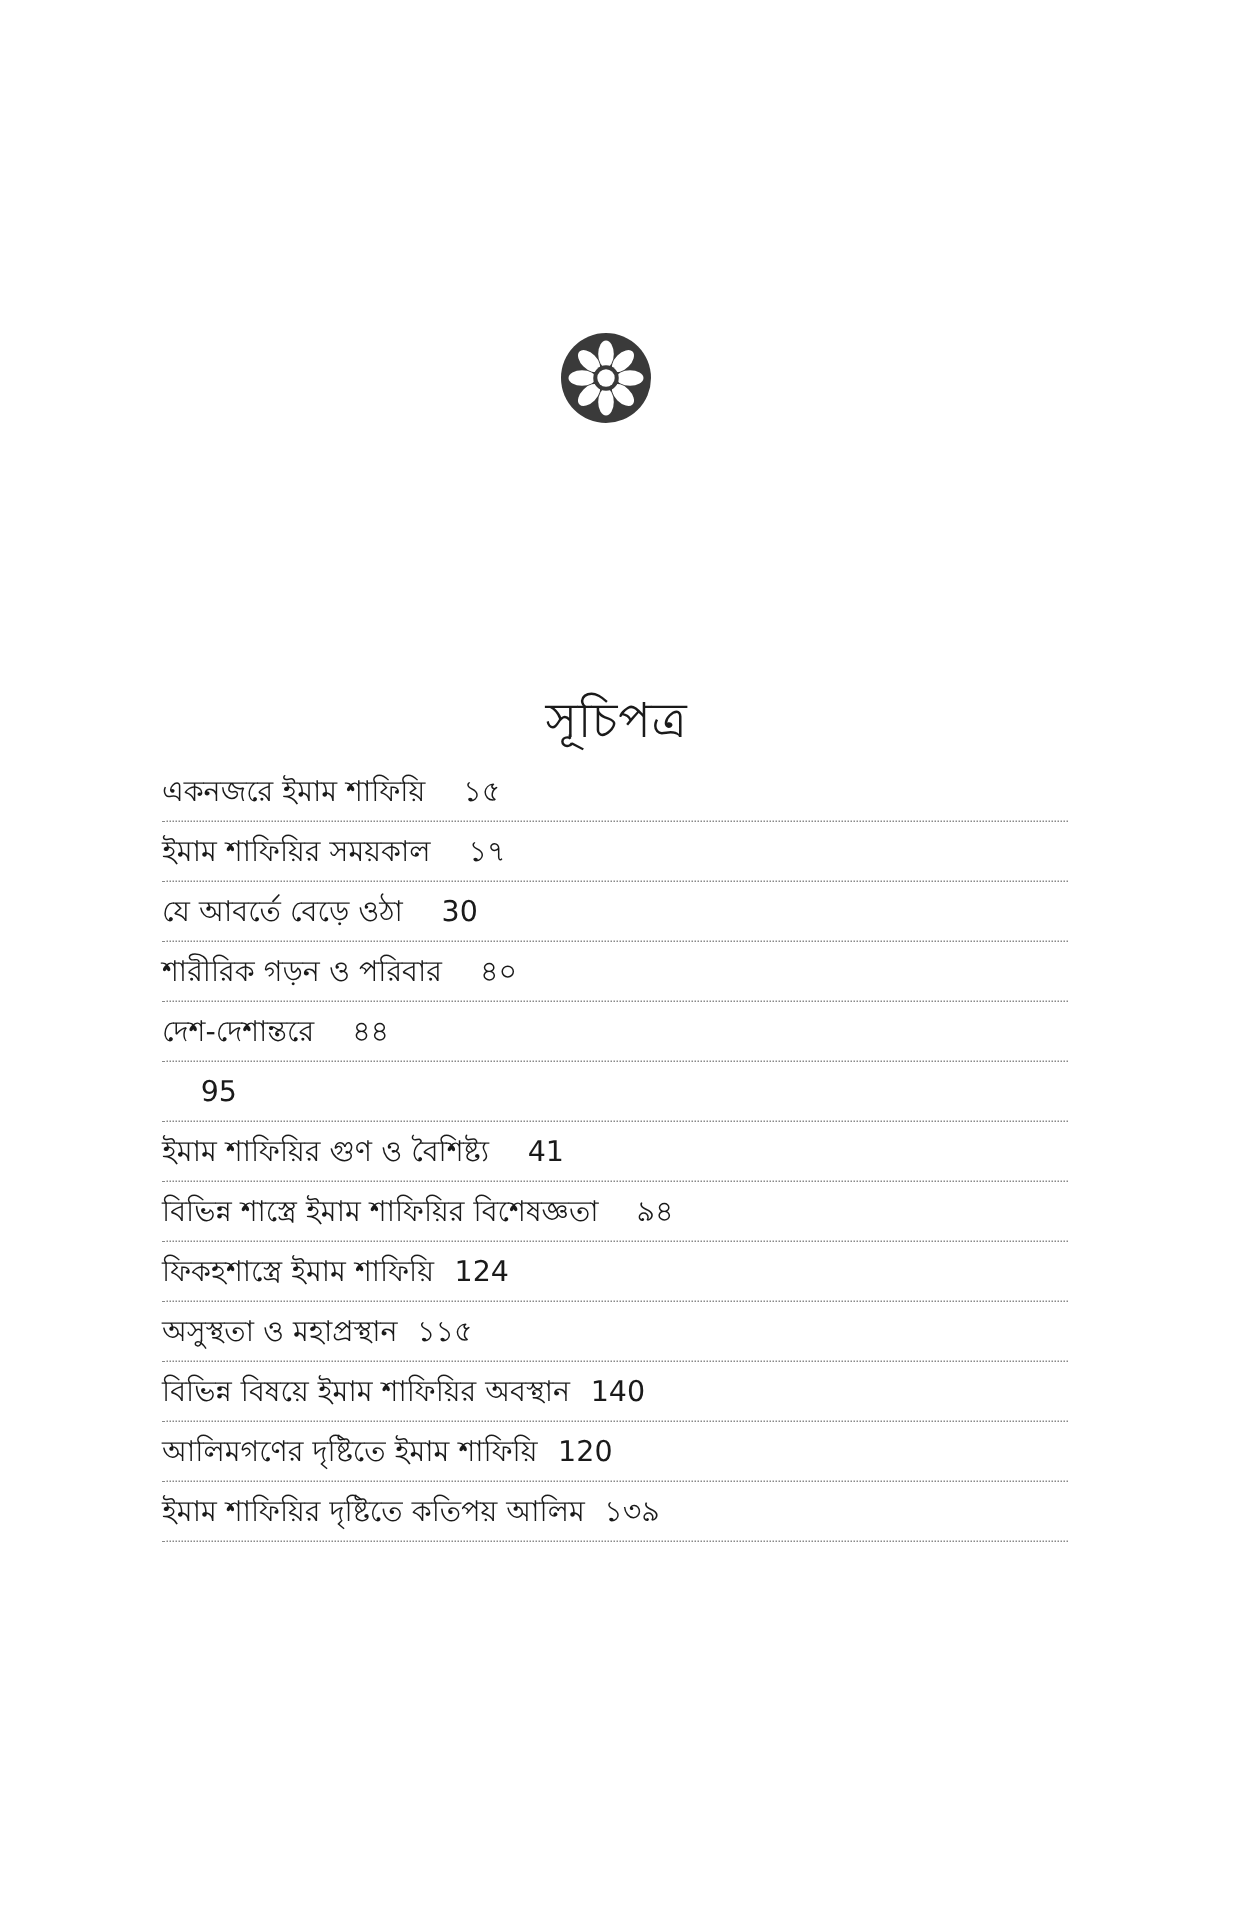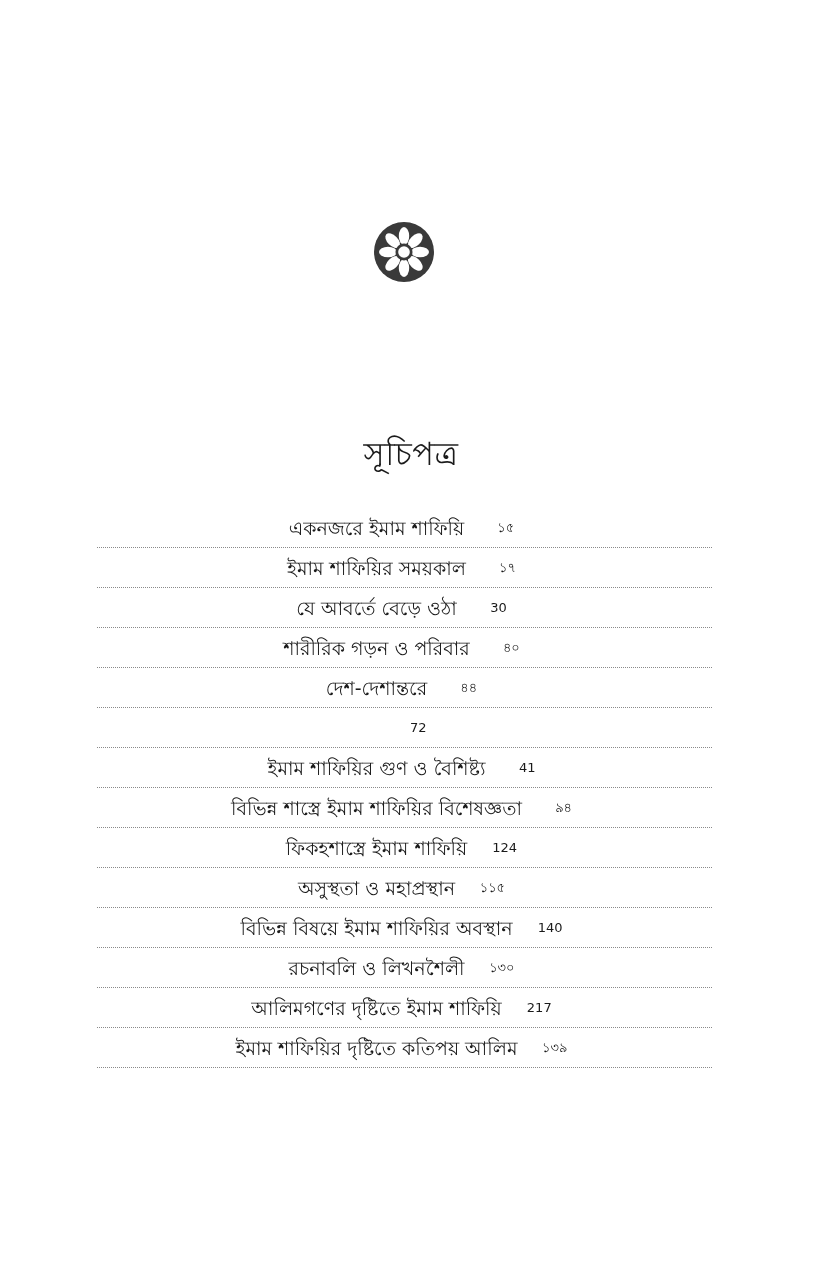"সূচিপত্র" .toc-title { top: 430px -> 456px }
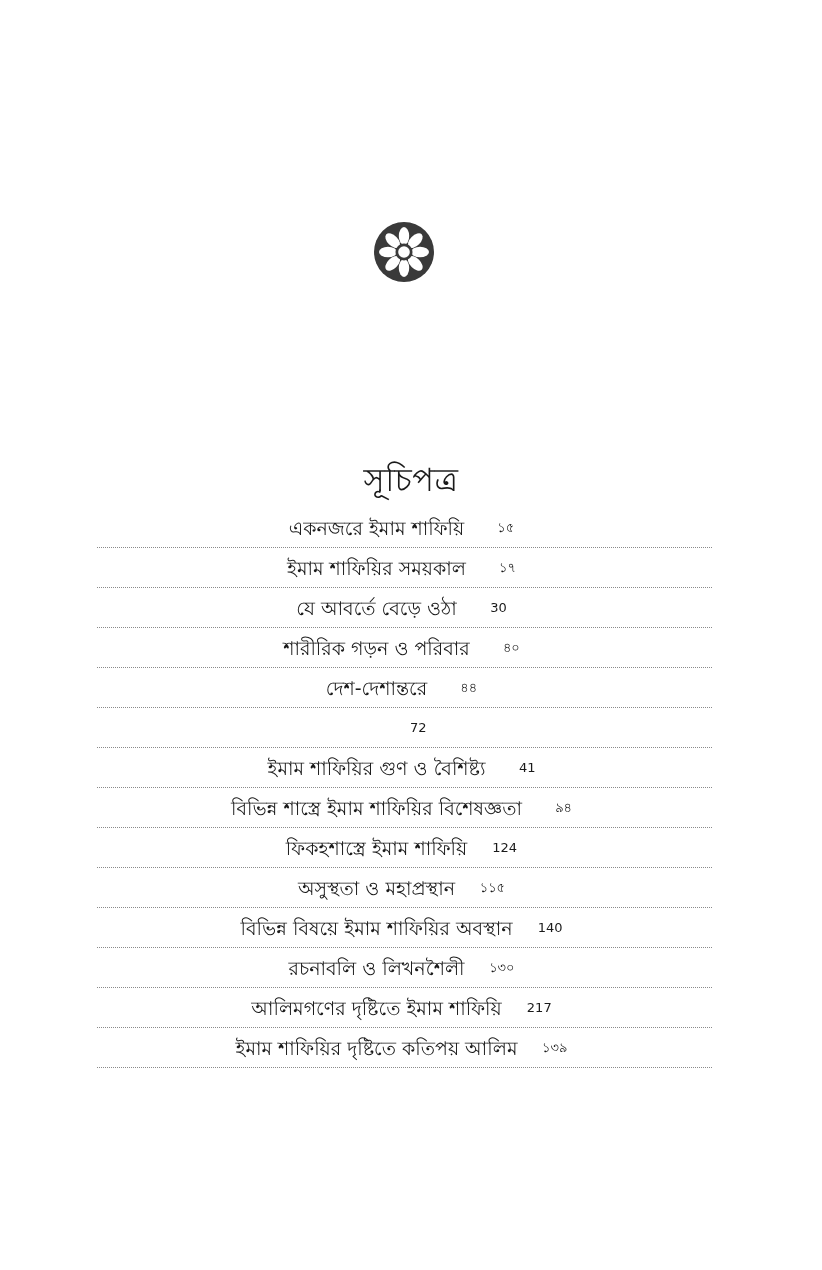"একনজরে ইমাম শাফিয়ি" .toc-row { justify-content: center -> flex-start; margin-left: none -> 11px }
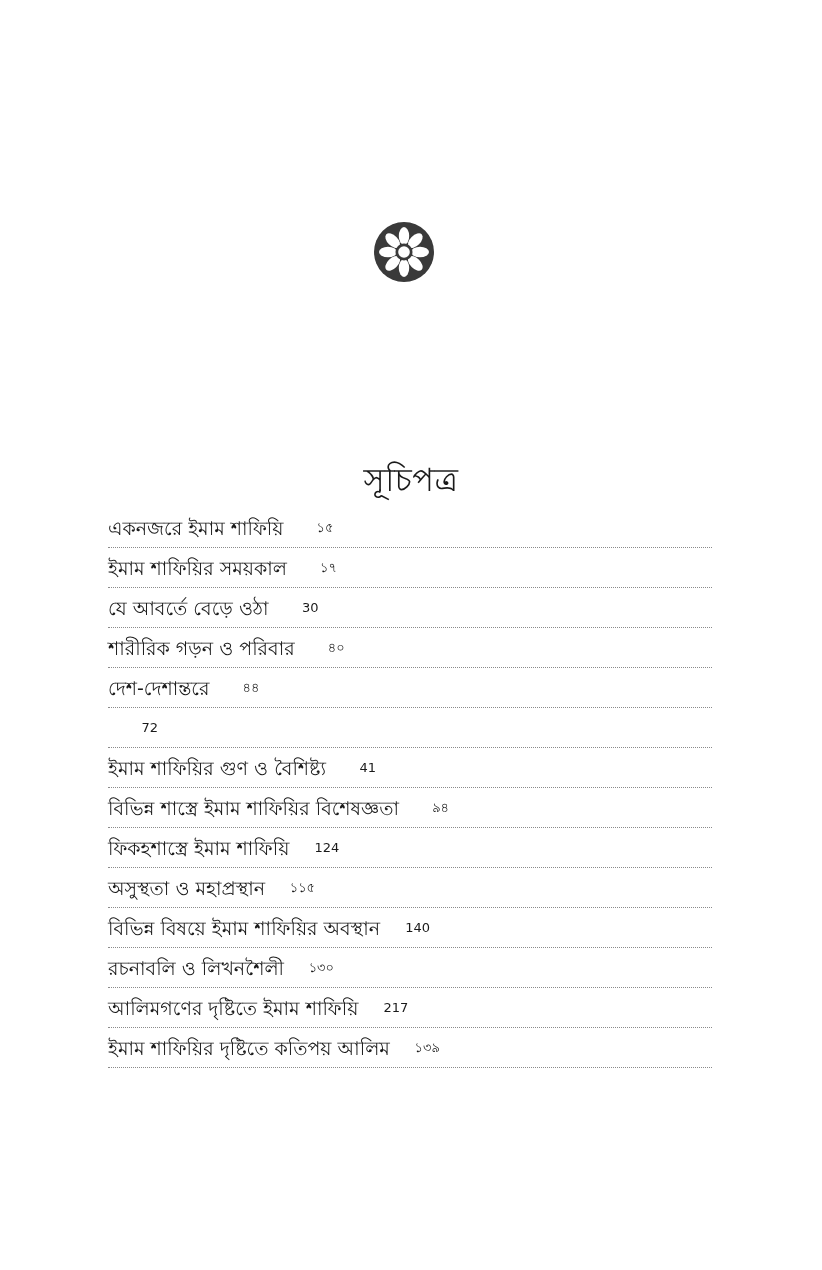"১৫" .toc-page { font-size: 13px -> 19px }
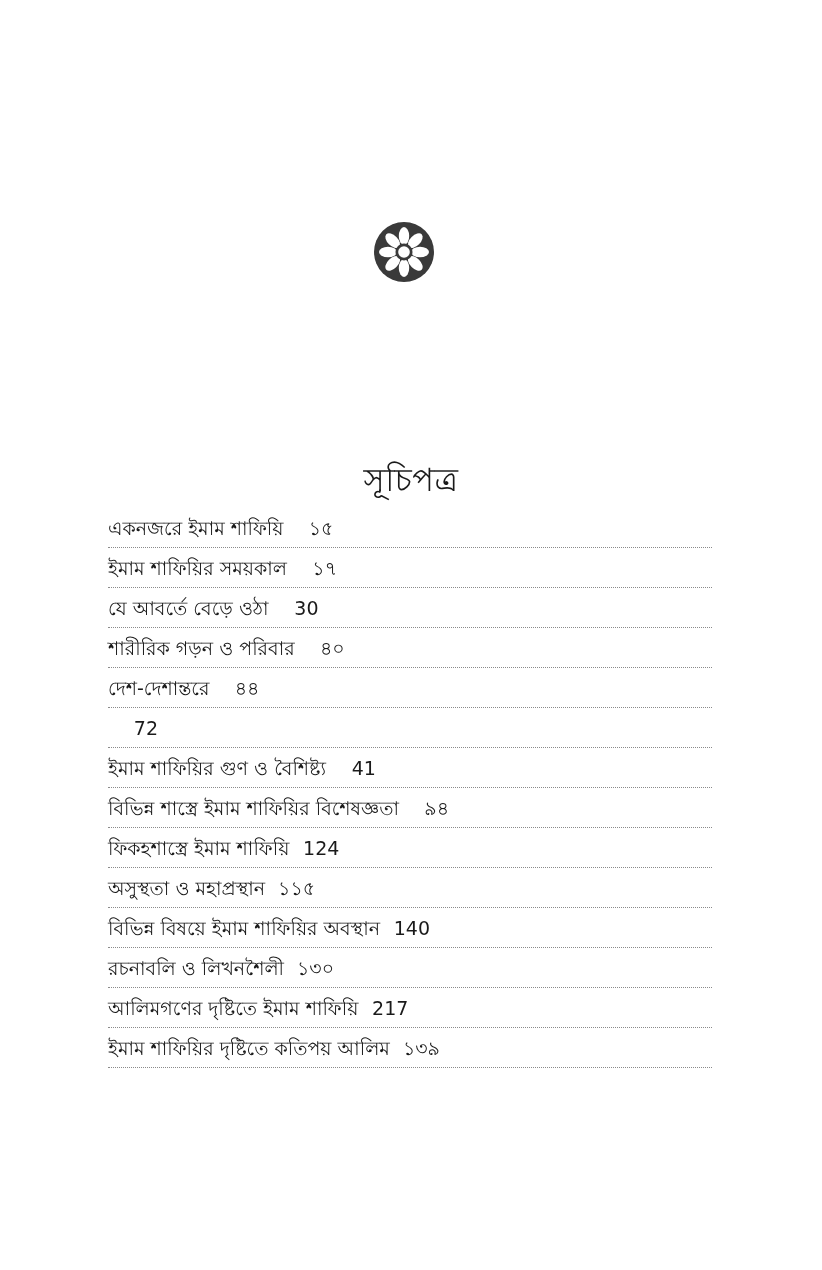"72" span.toc-page { text: 72 -> 95 }
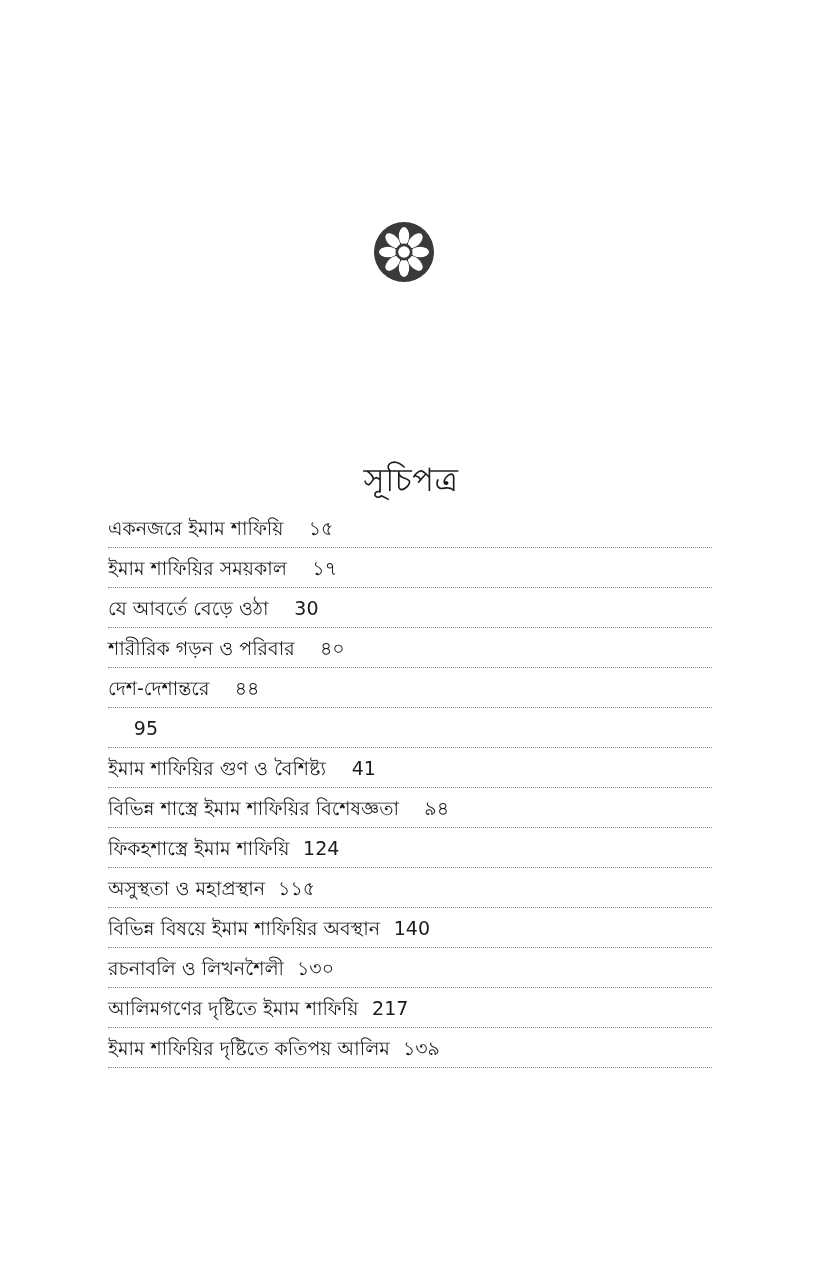"রচনাবলি ও লিখনশৈলী" li.toc-row { html: <li> <span>রচনাবলি ও লিখনশৈলী</span> <span>১৩০</span> </li> -> none }
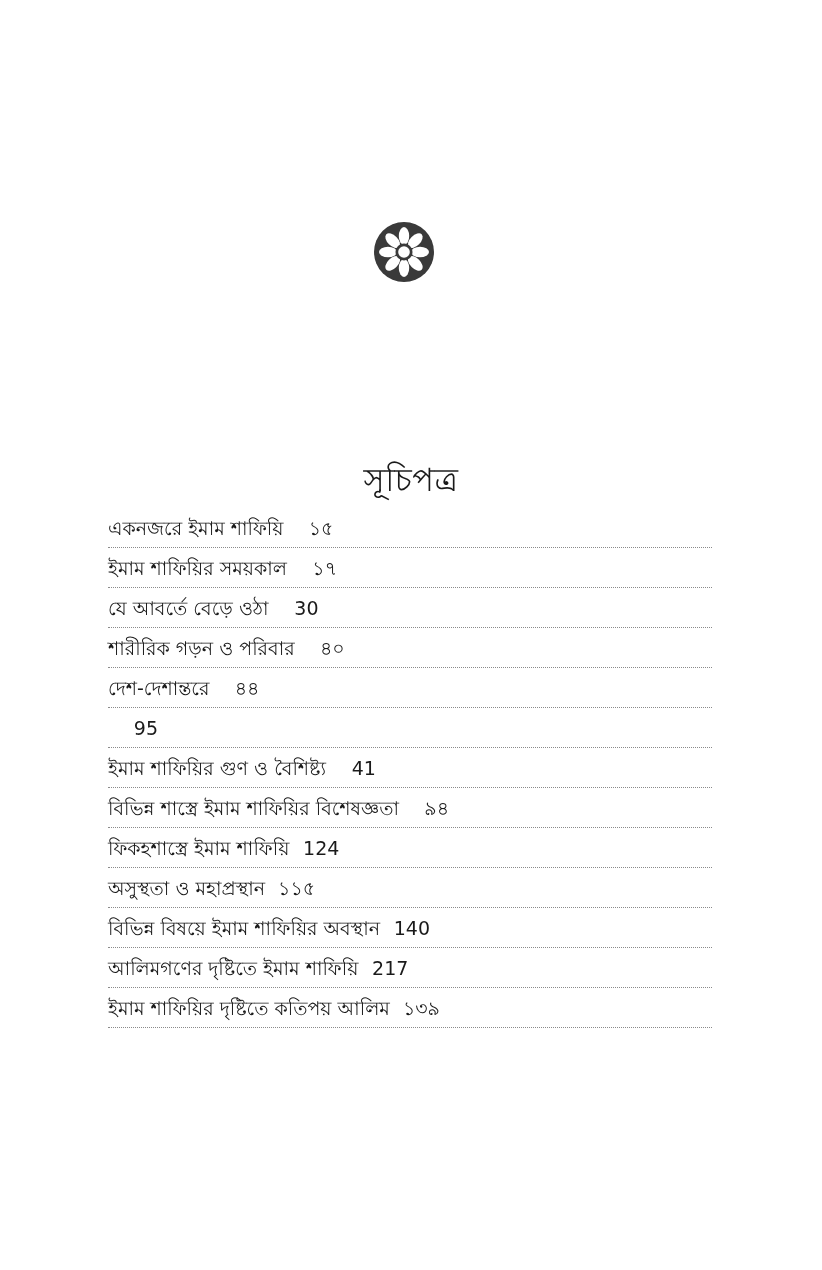"217" span.toc-page { text: 217 -> 120 }
